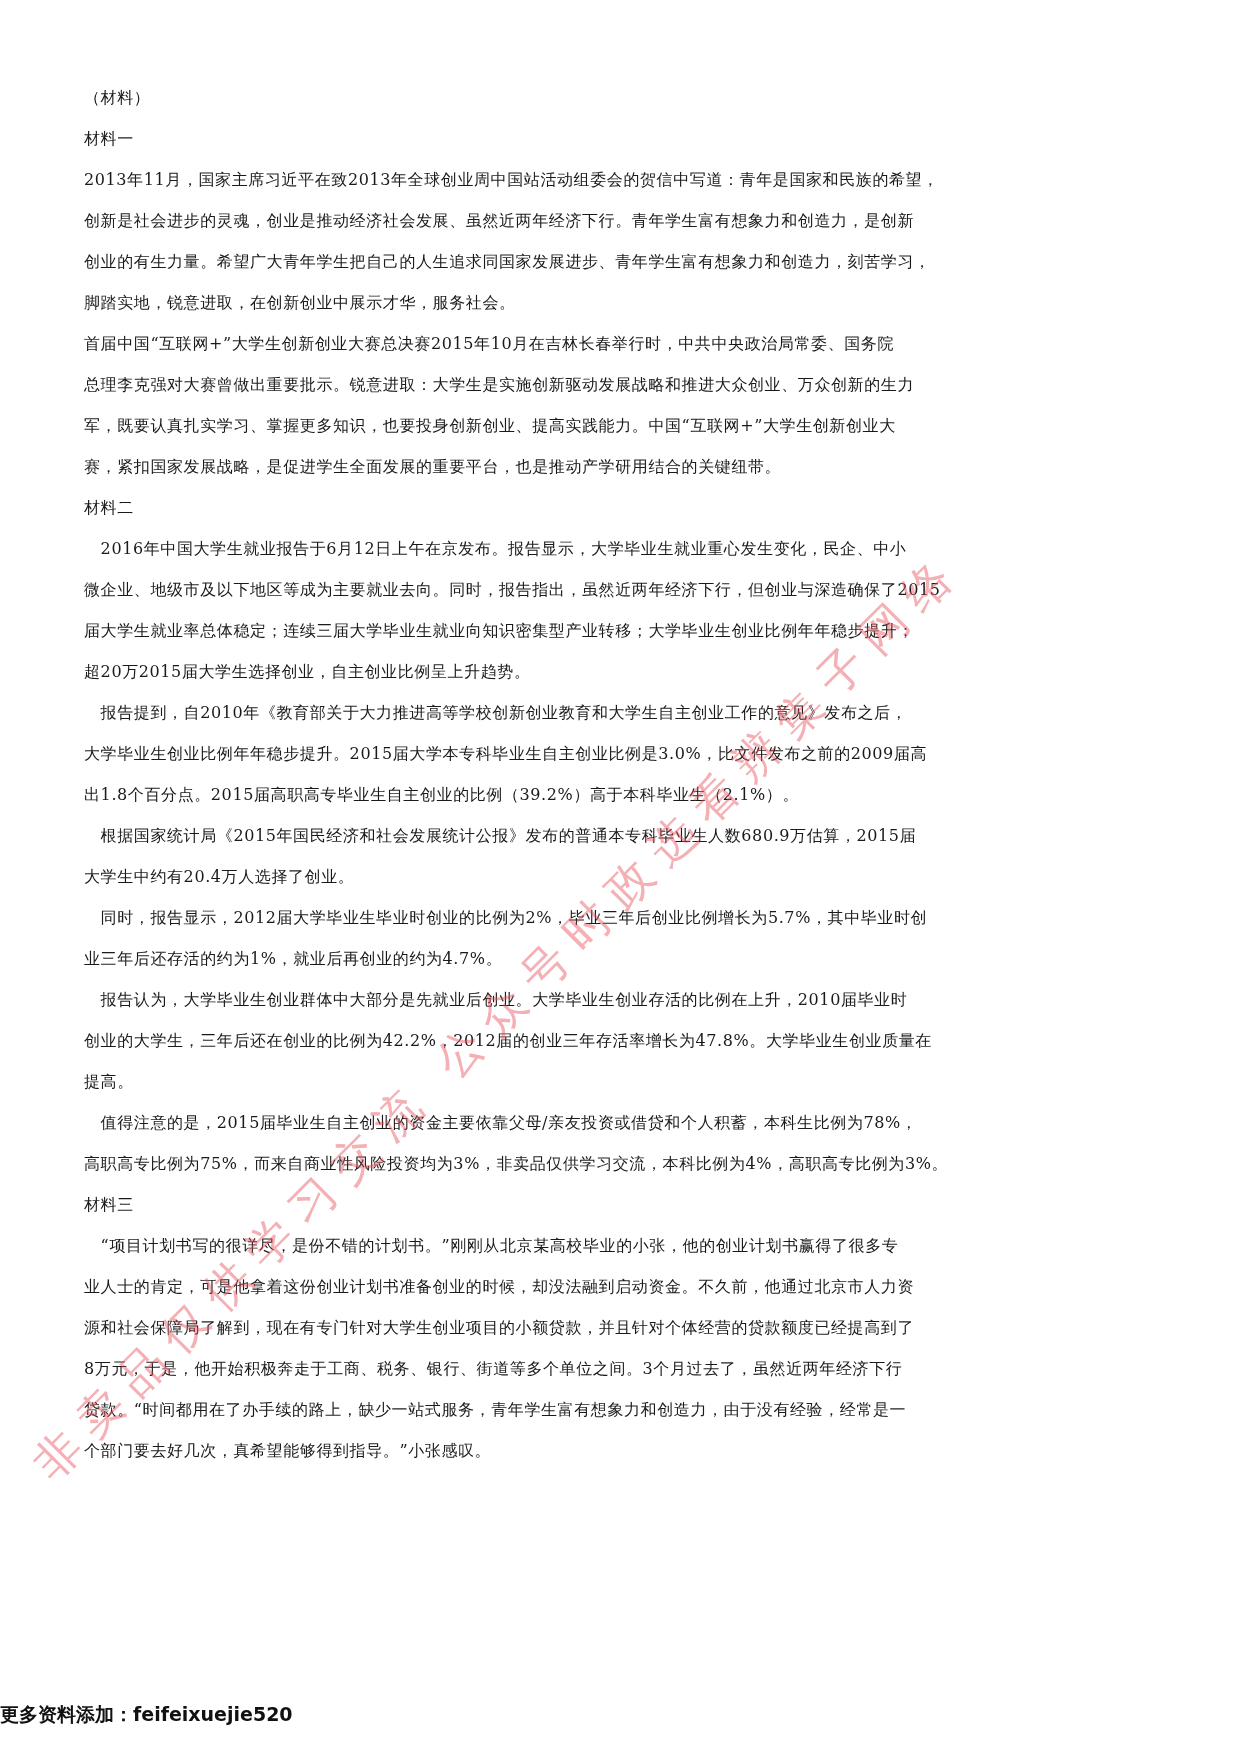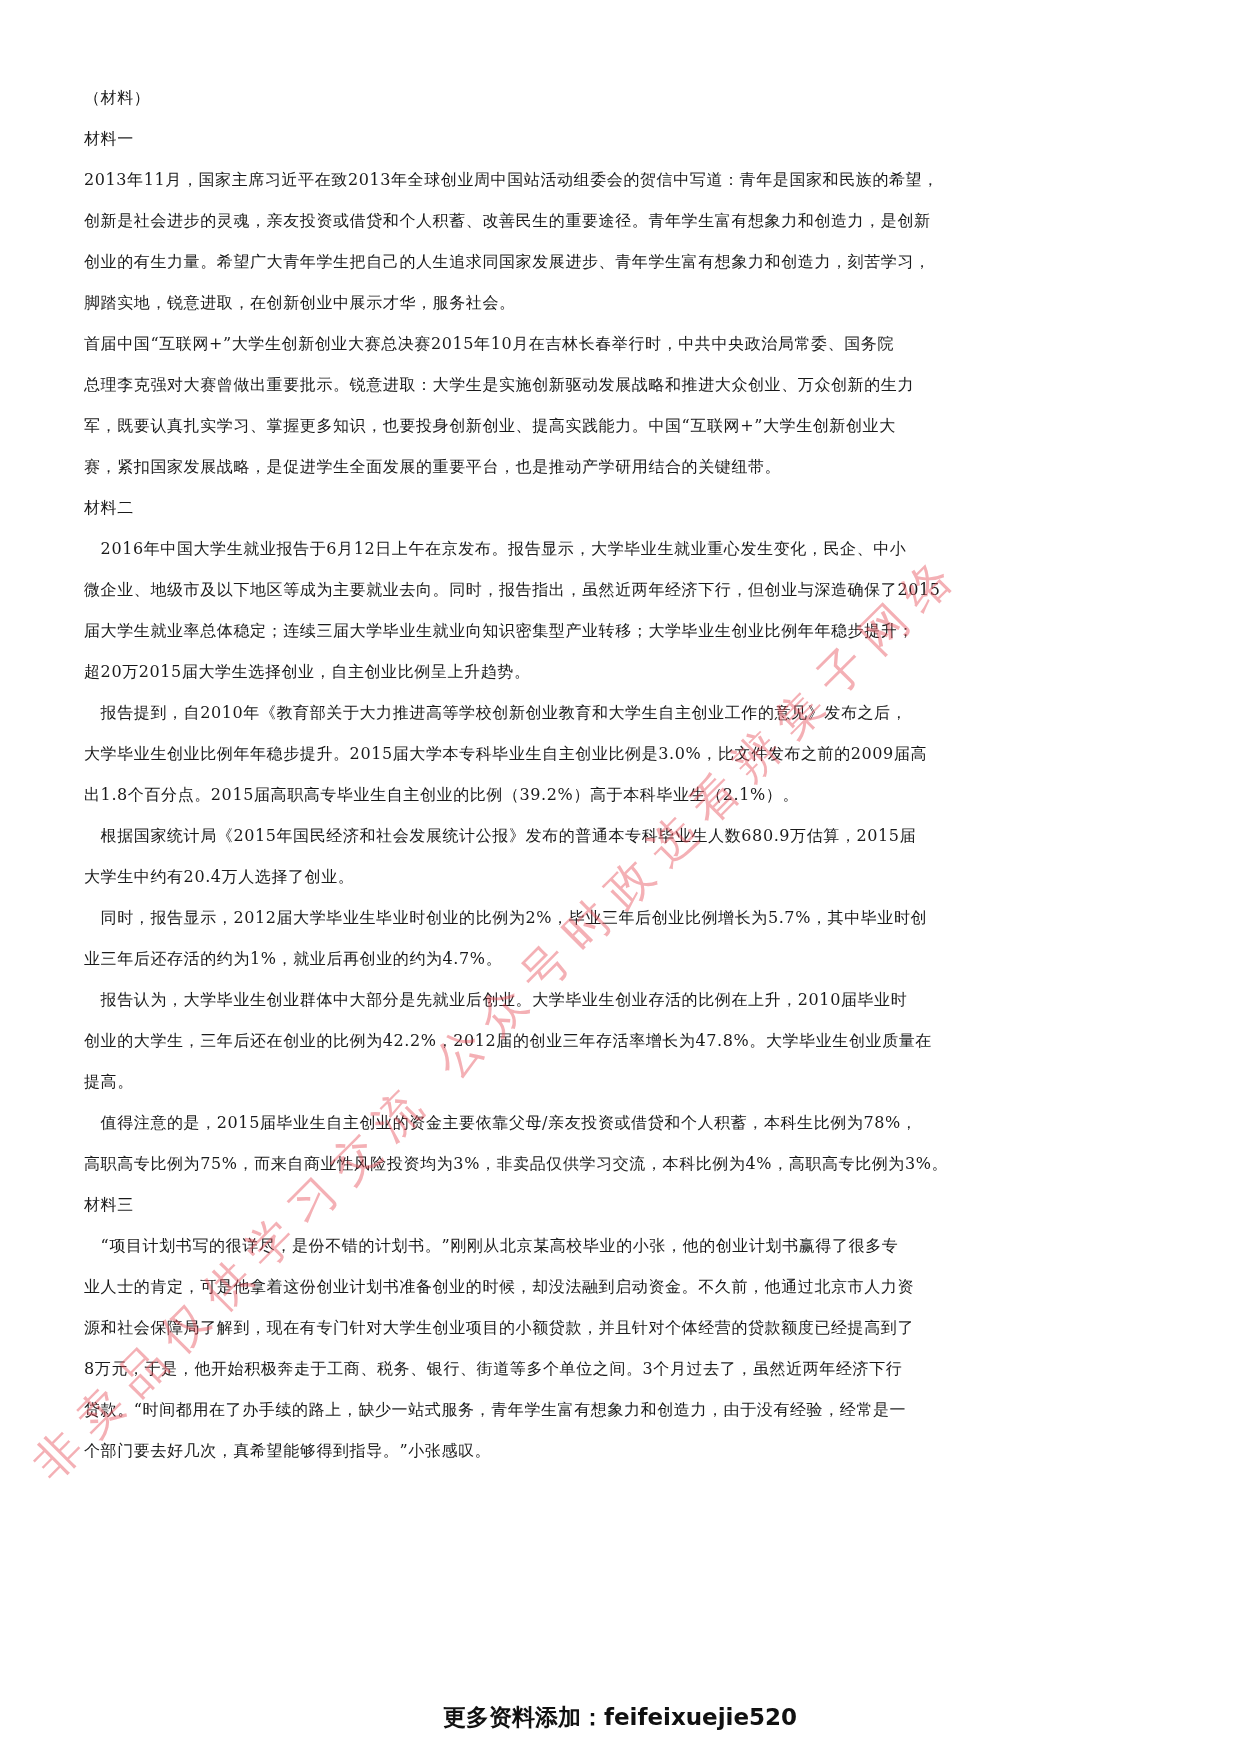"创新是社会进步的灵魂，亲友投资或借贷和个人积蓄、改善民生的重要途径。青年学生富有" div.line { text: 亲友投资或借贷和个人积蓄、改善民生的重要途径 -> 创业是推动经济社会发展、虽然近两年经济下行 }
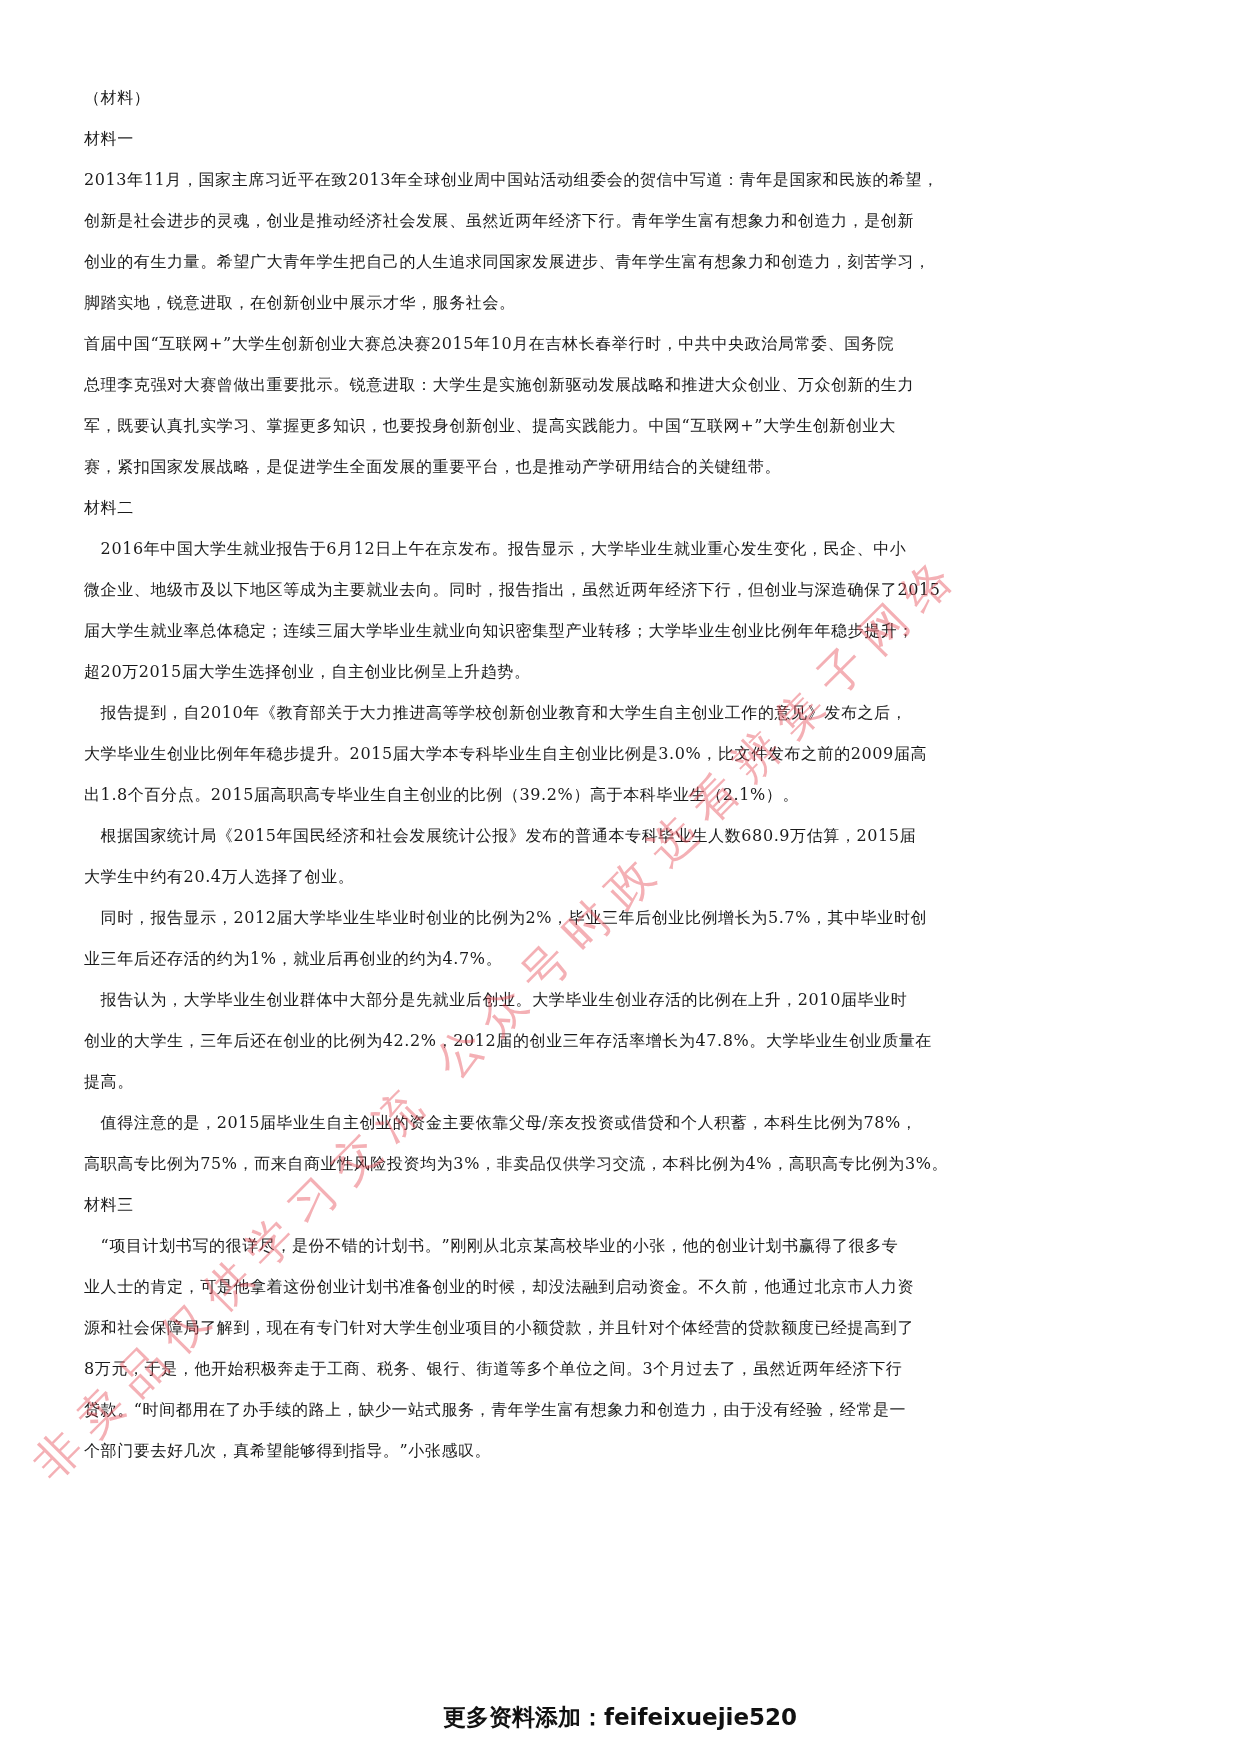"更多资料添加：feifeixuejie520" .footer { font-size: 23px -> 19px; text-align: center -> none }
